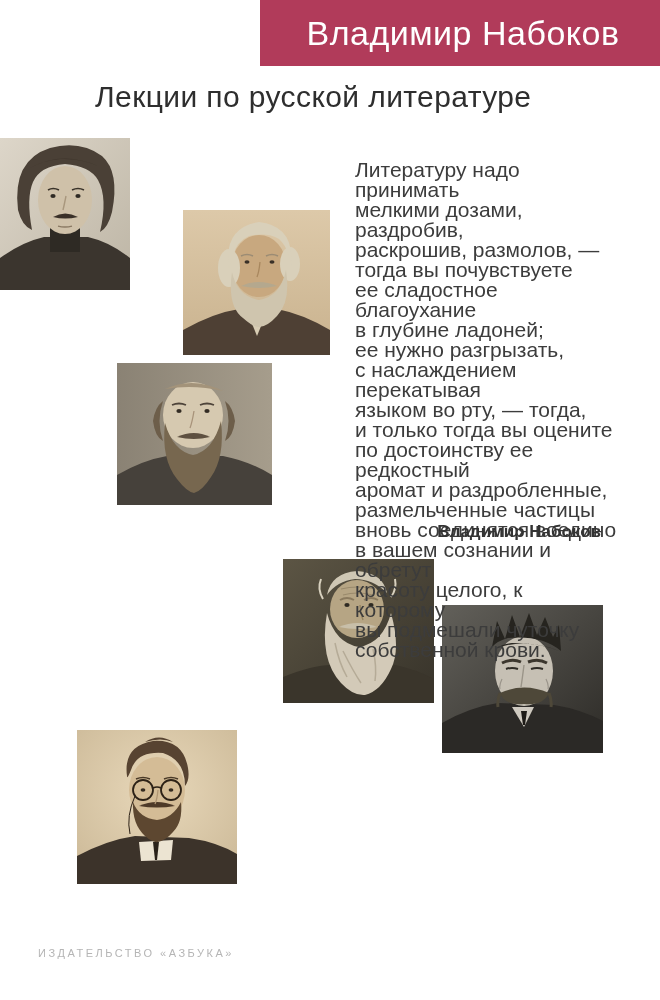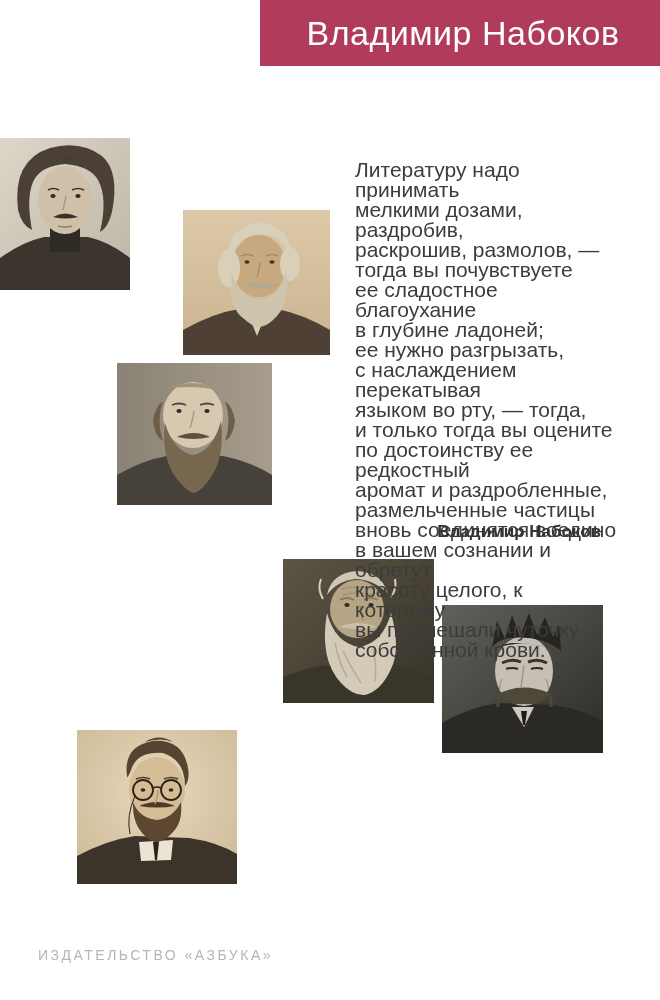"Лекции по русской литературе" h1.title { html: none -> <h1>Лекции по русской литературе</h1> }
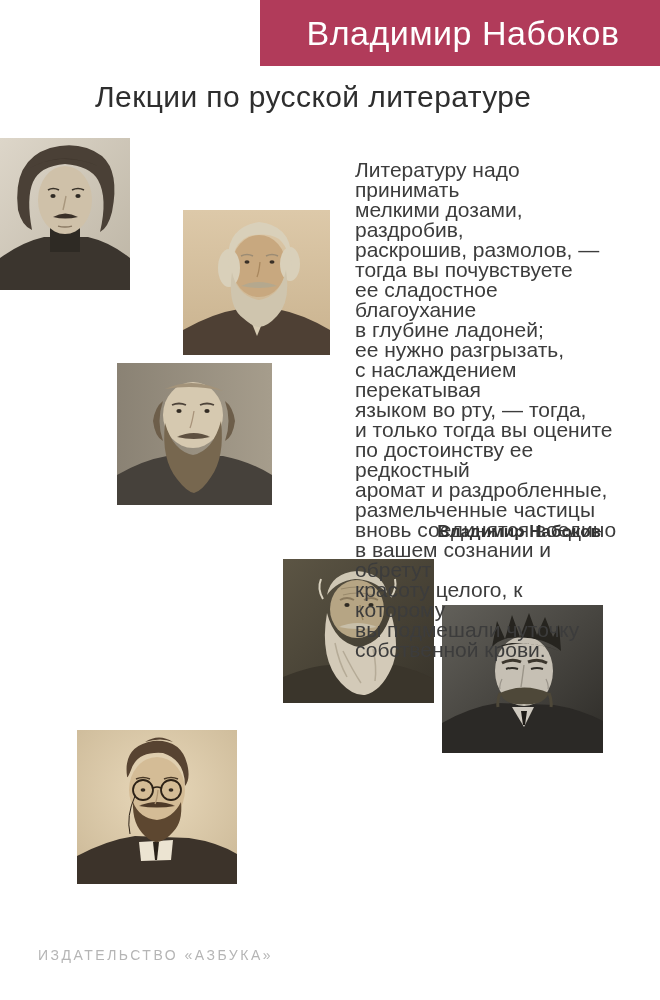"ИЗДАТЕЛЬСТВО «АЗБУКА»" .publisher { font-size: 14px -> 11px }
